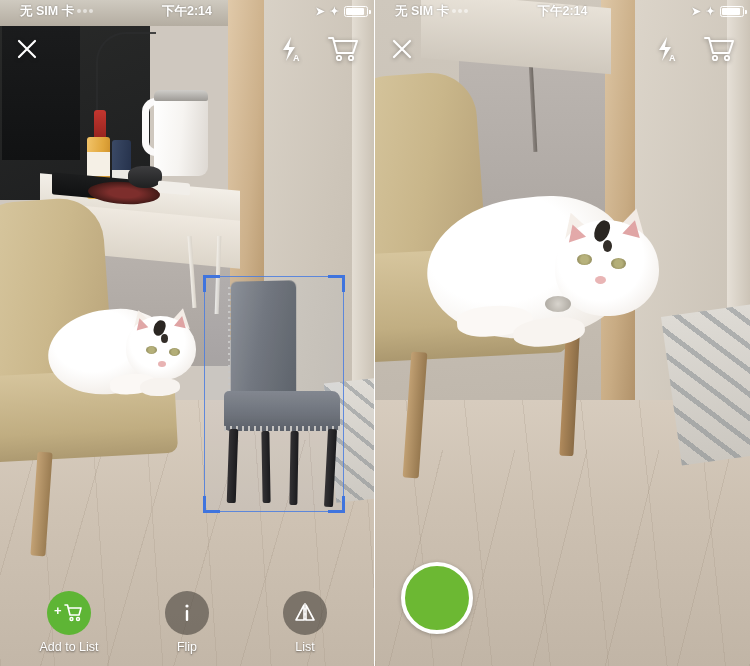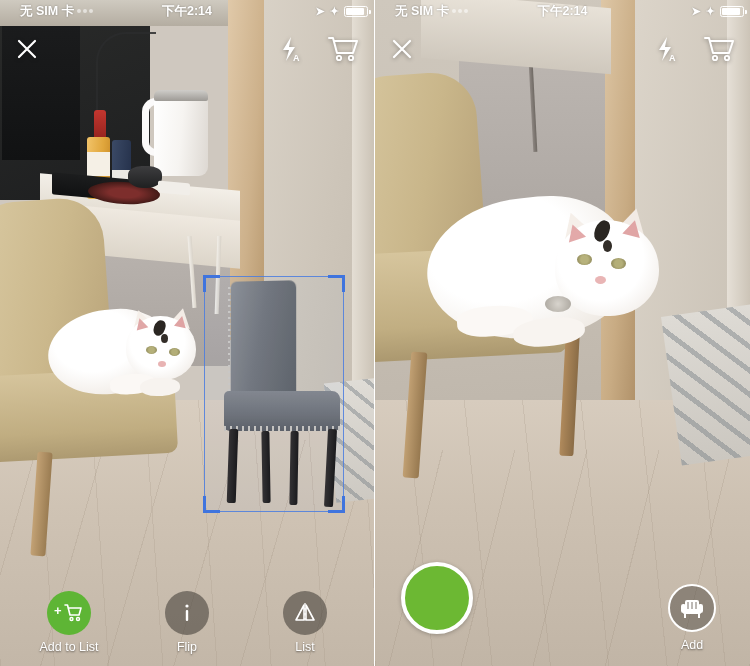"Add" div.tool-v { html: <div> <div> <svg> <rect></rect> <rect></rect> <rect></rect> <rect></rect> <rect></rect> <rect></rect> <path></path> </svg> </div> <div>Add</div> </div> -> none }
